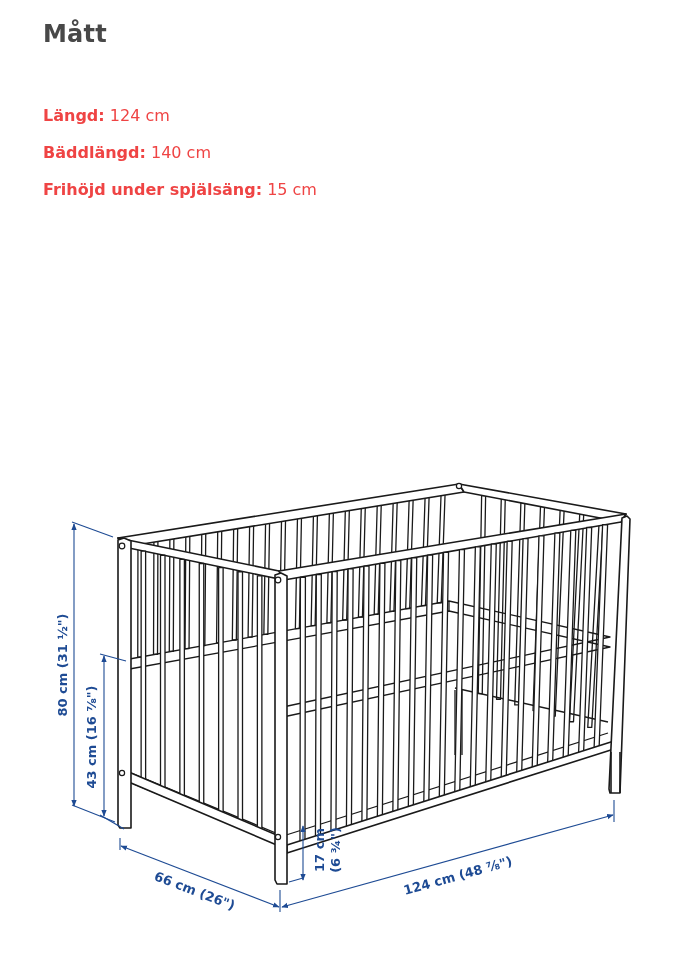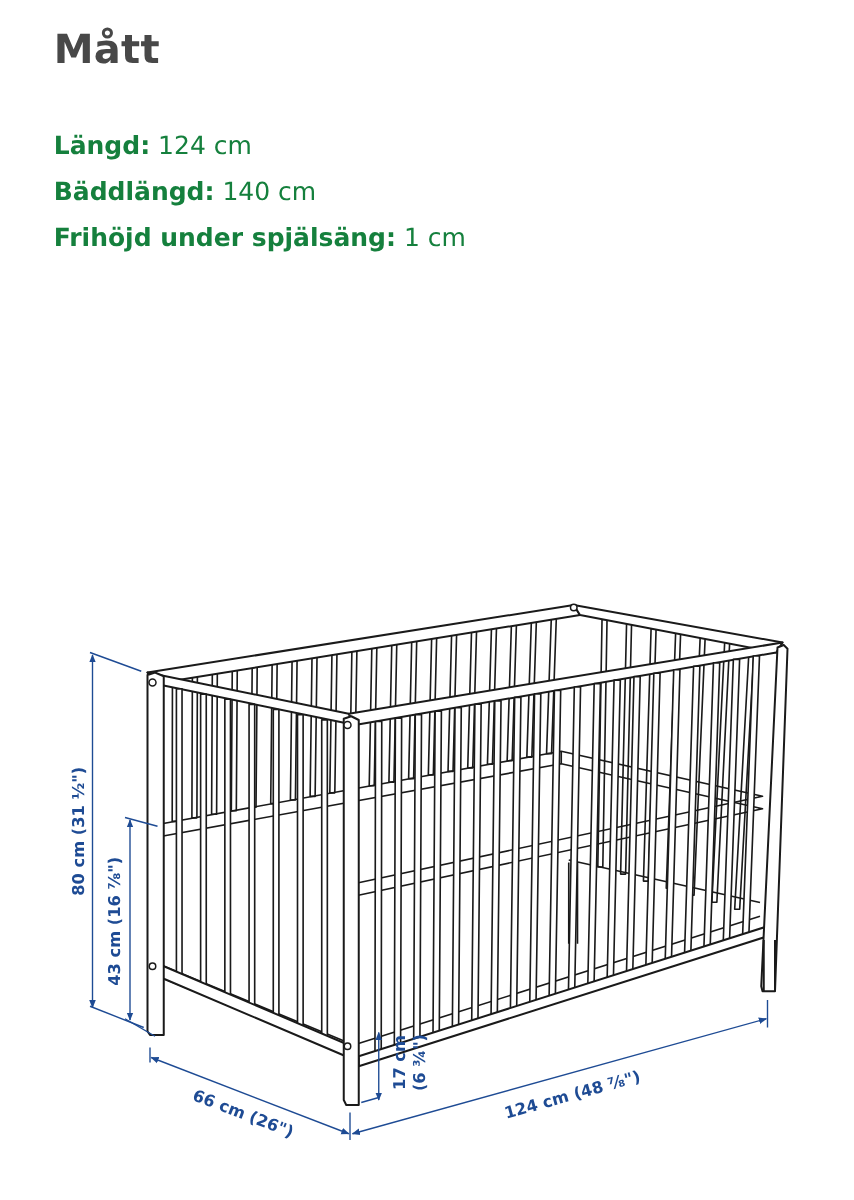"Mått" .title { font-size: 32px -> 24px }
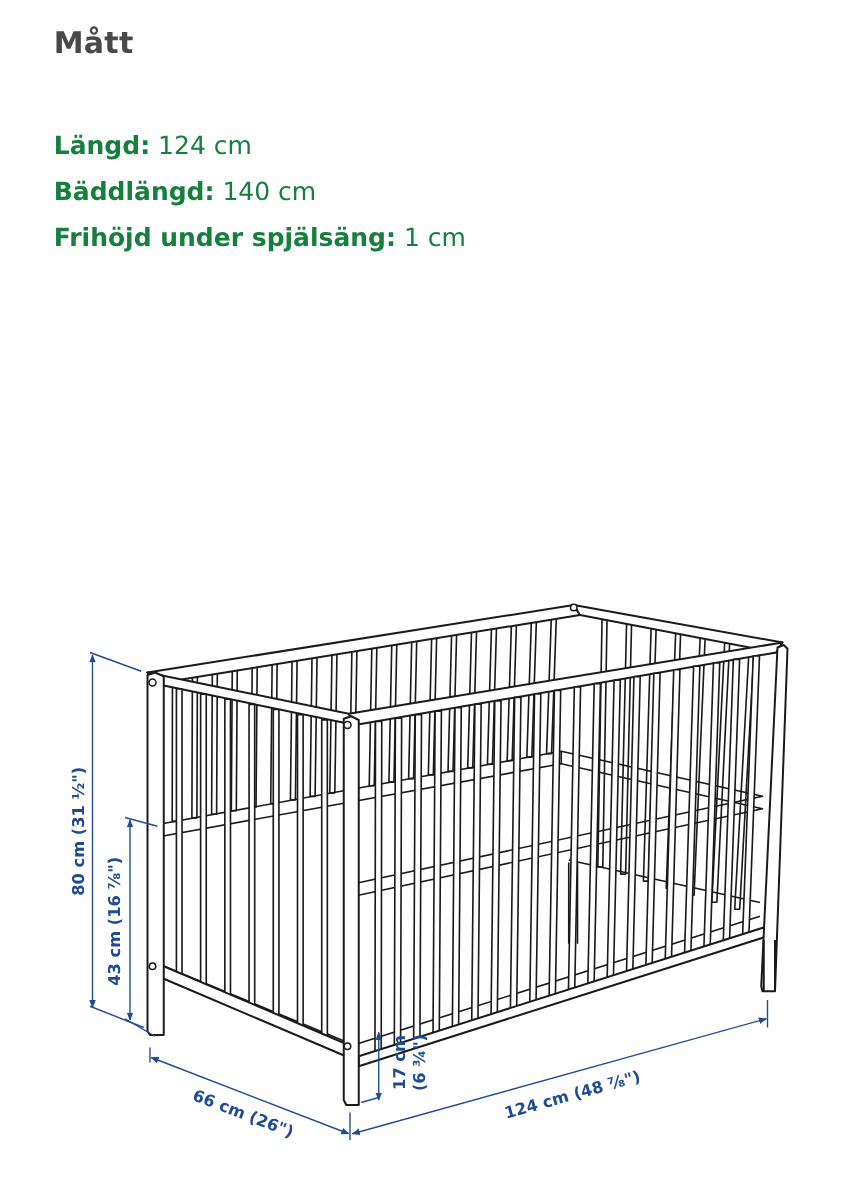"Längd: 124 cm" .spec { color: #15803d -> #ef4444; font-size: 20px -> 16px }
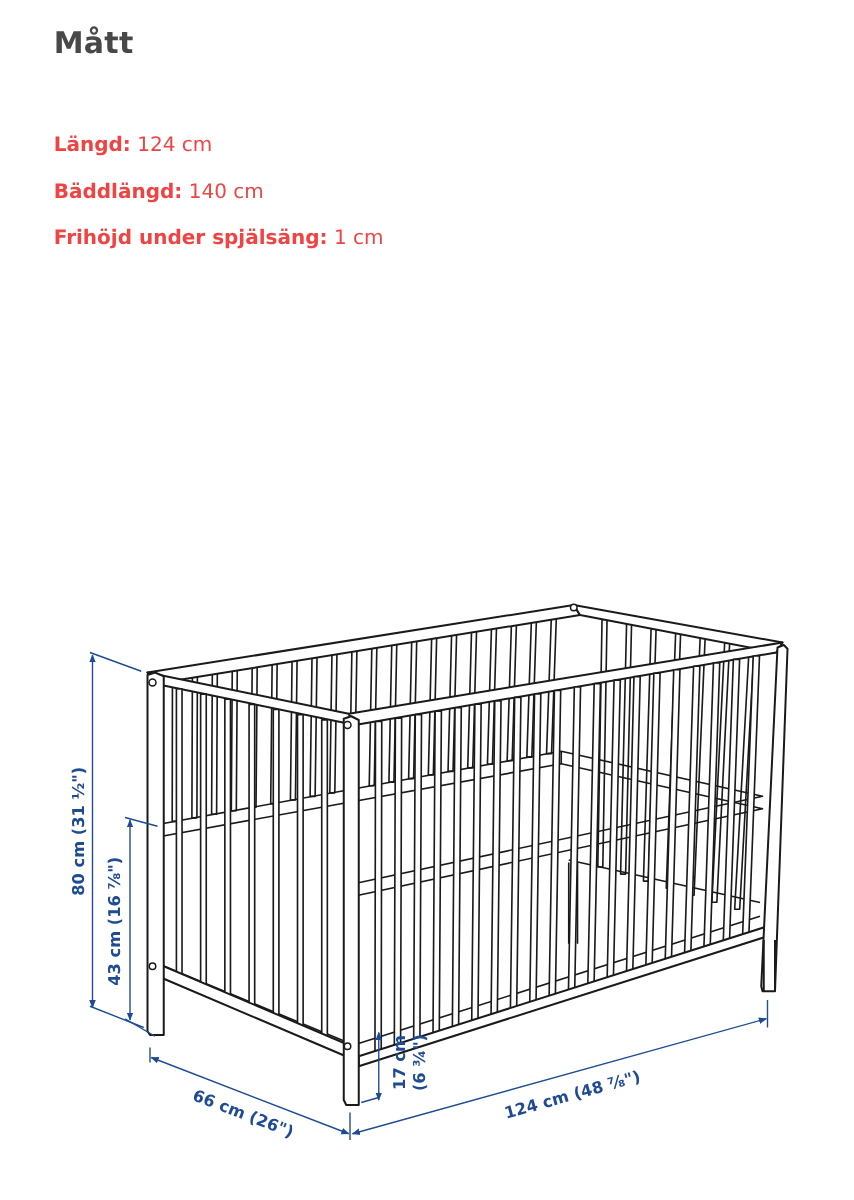"1 cm" span.v { text: 1 -> 15 }
